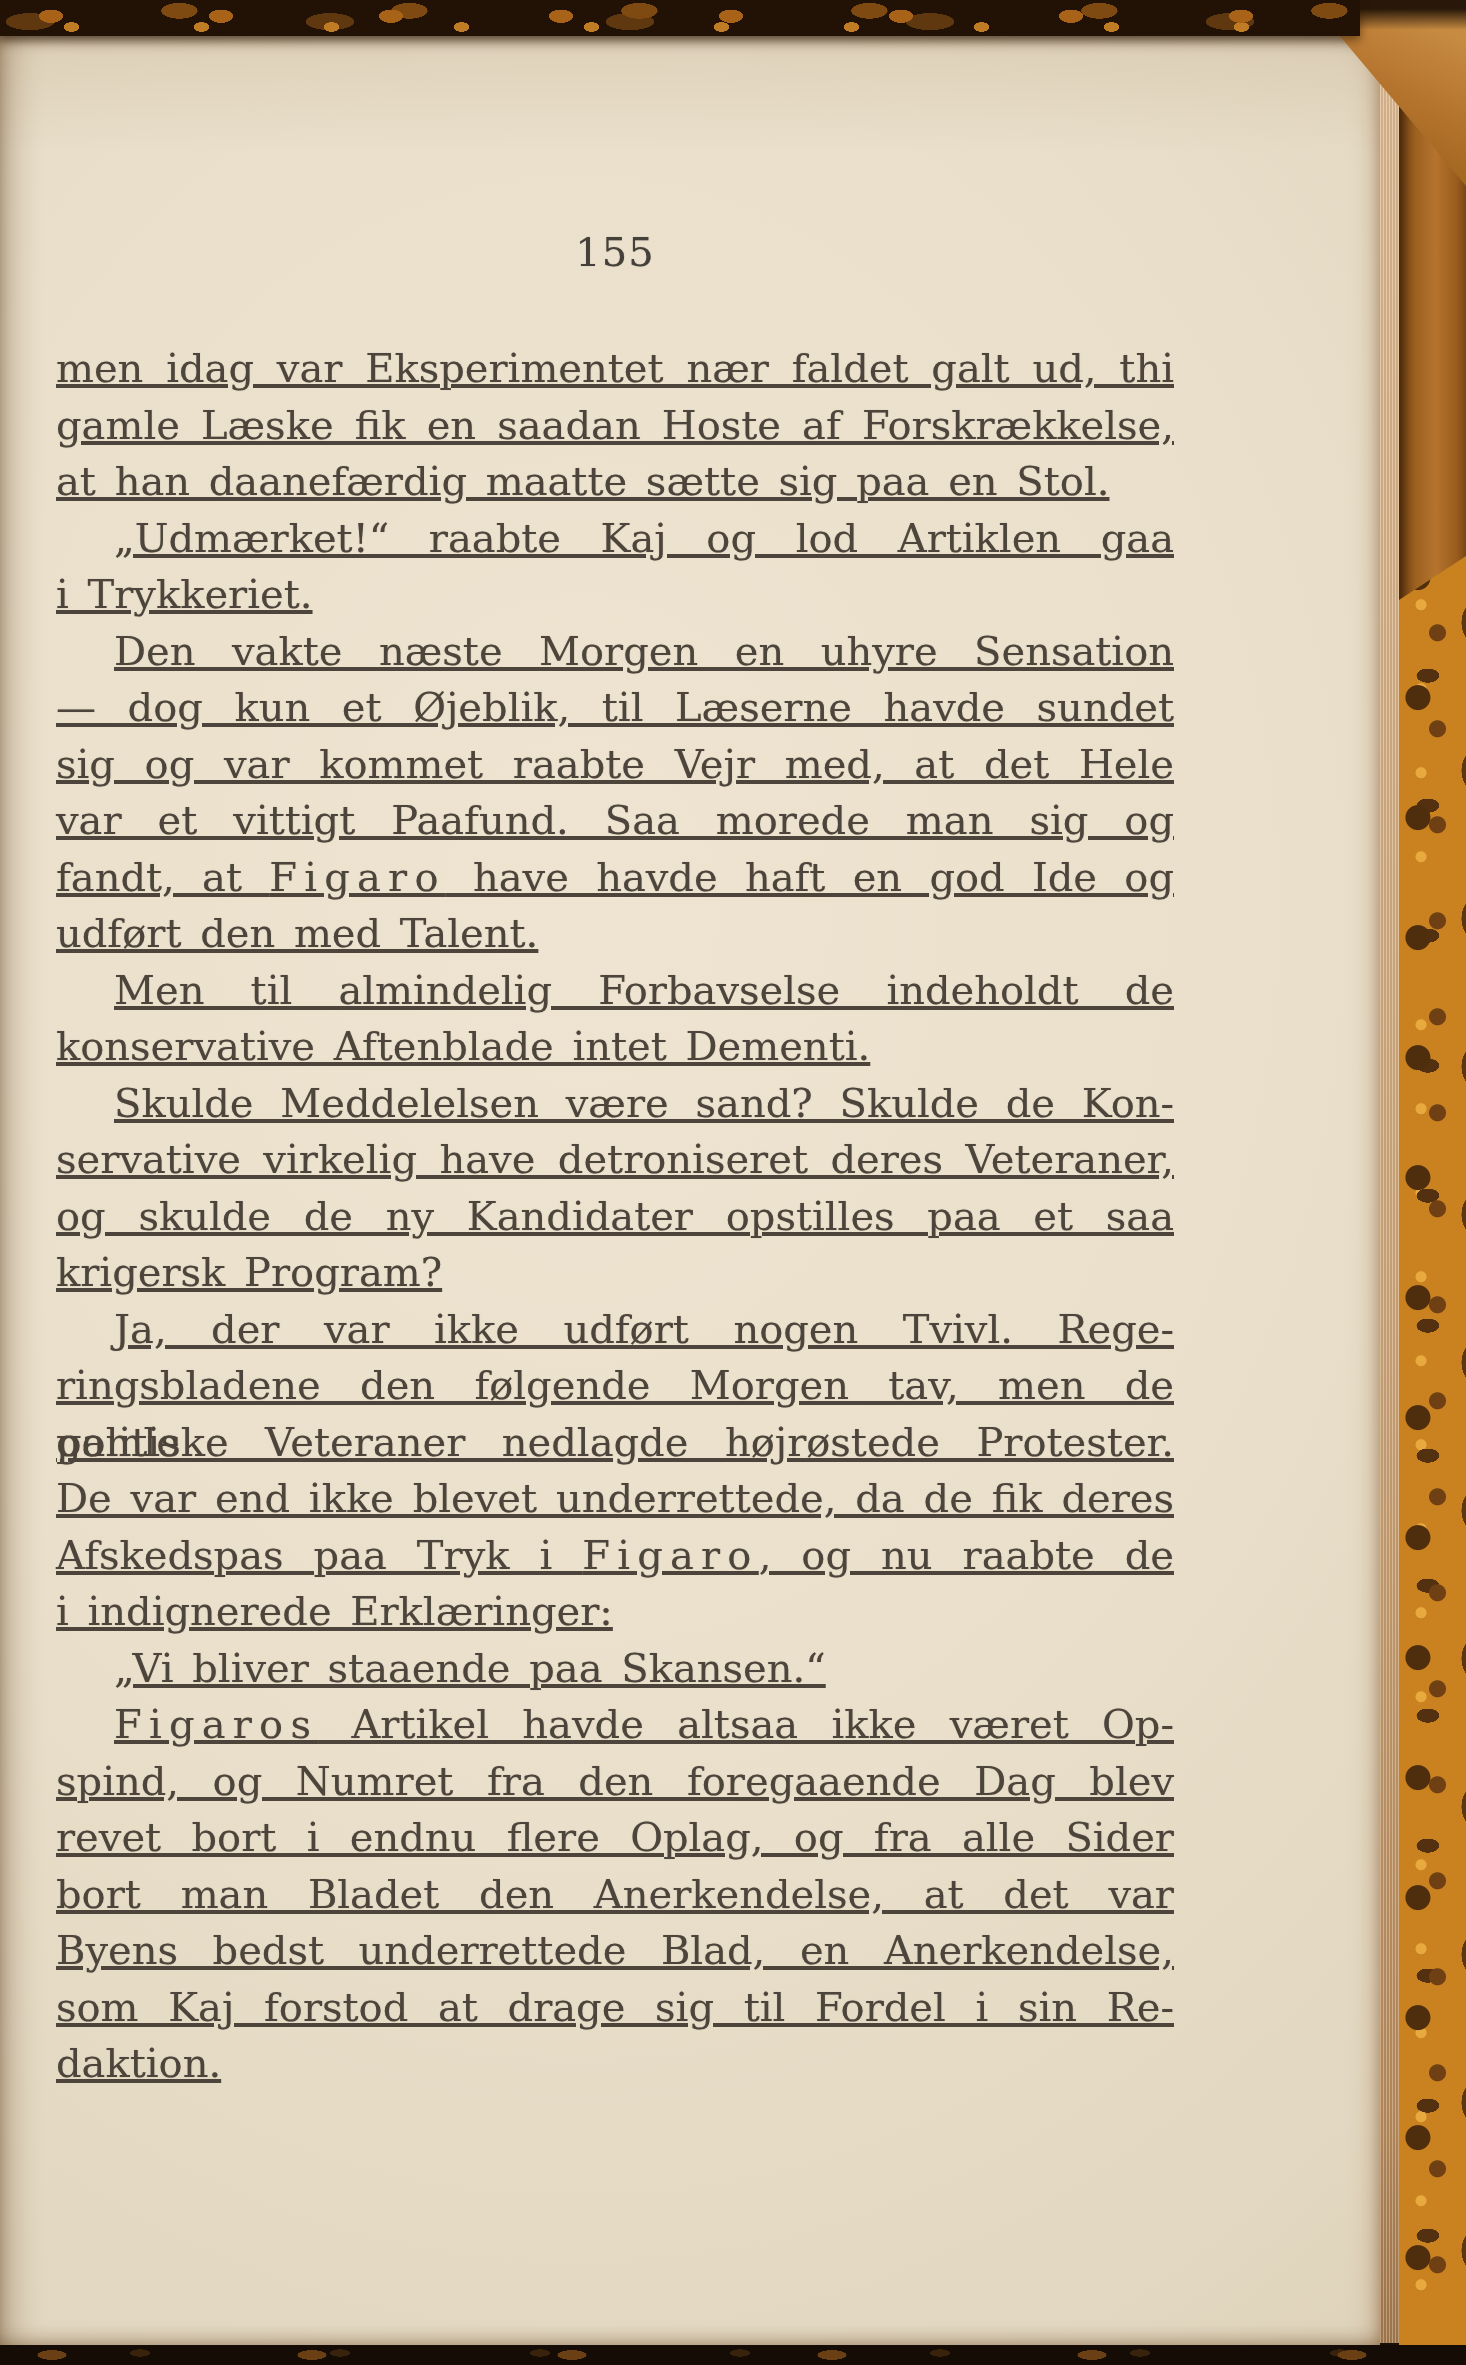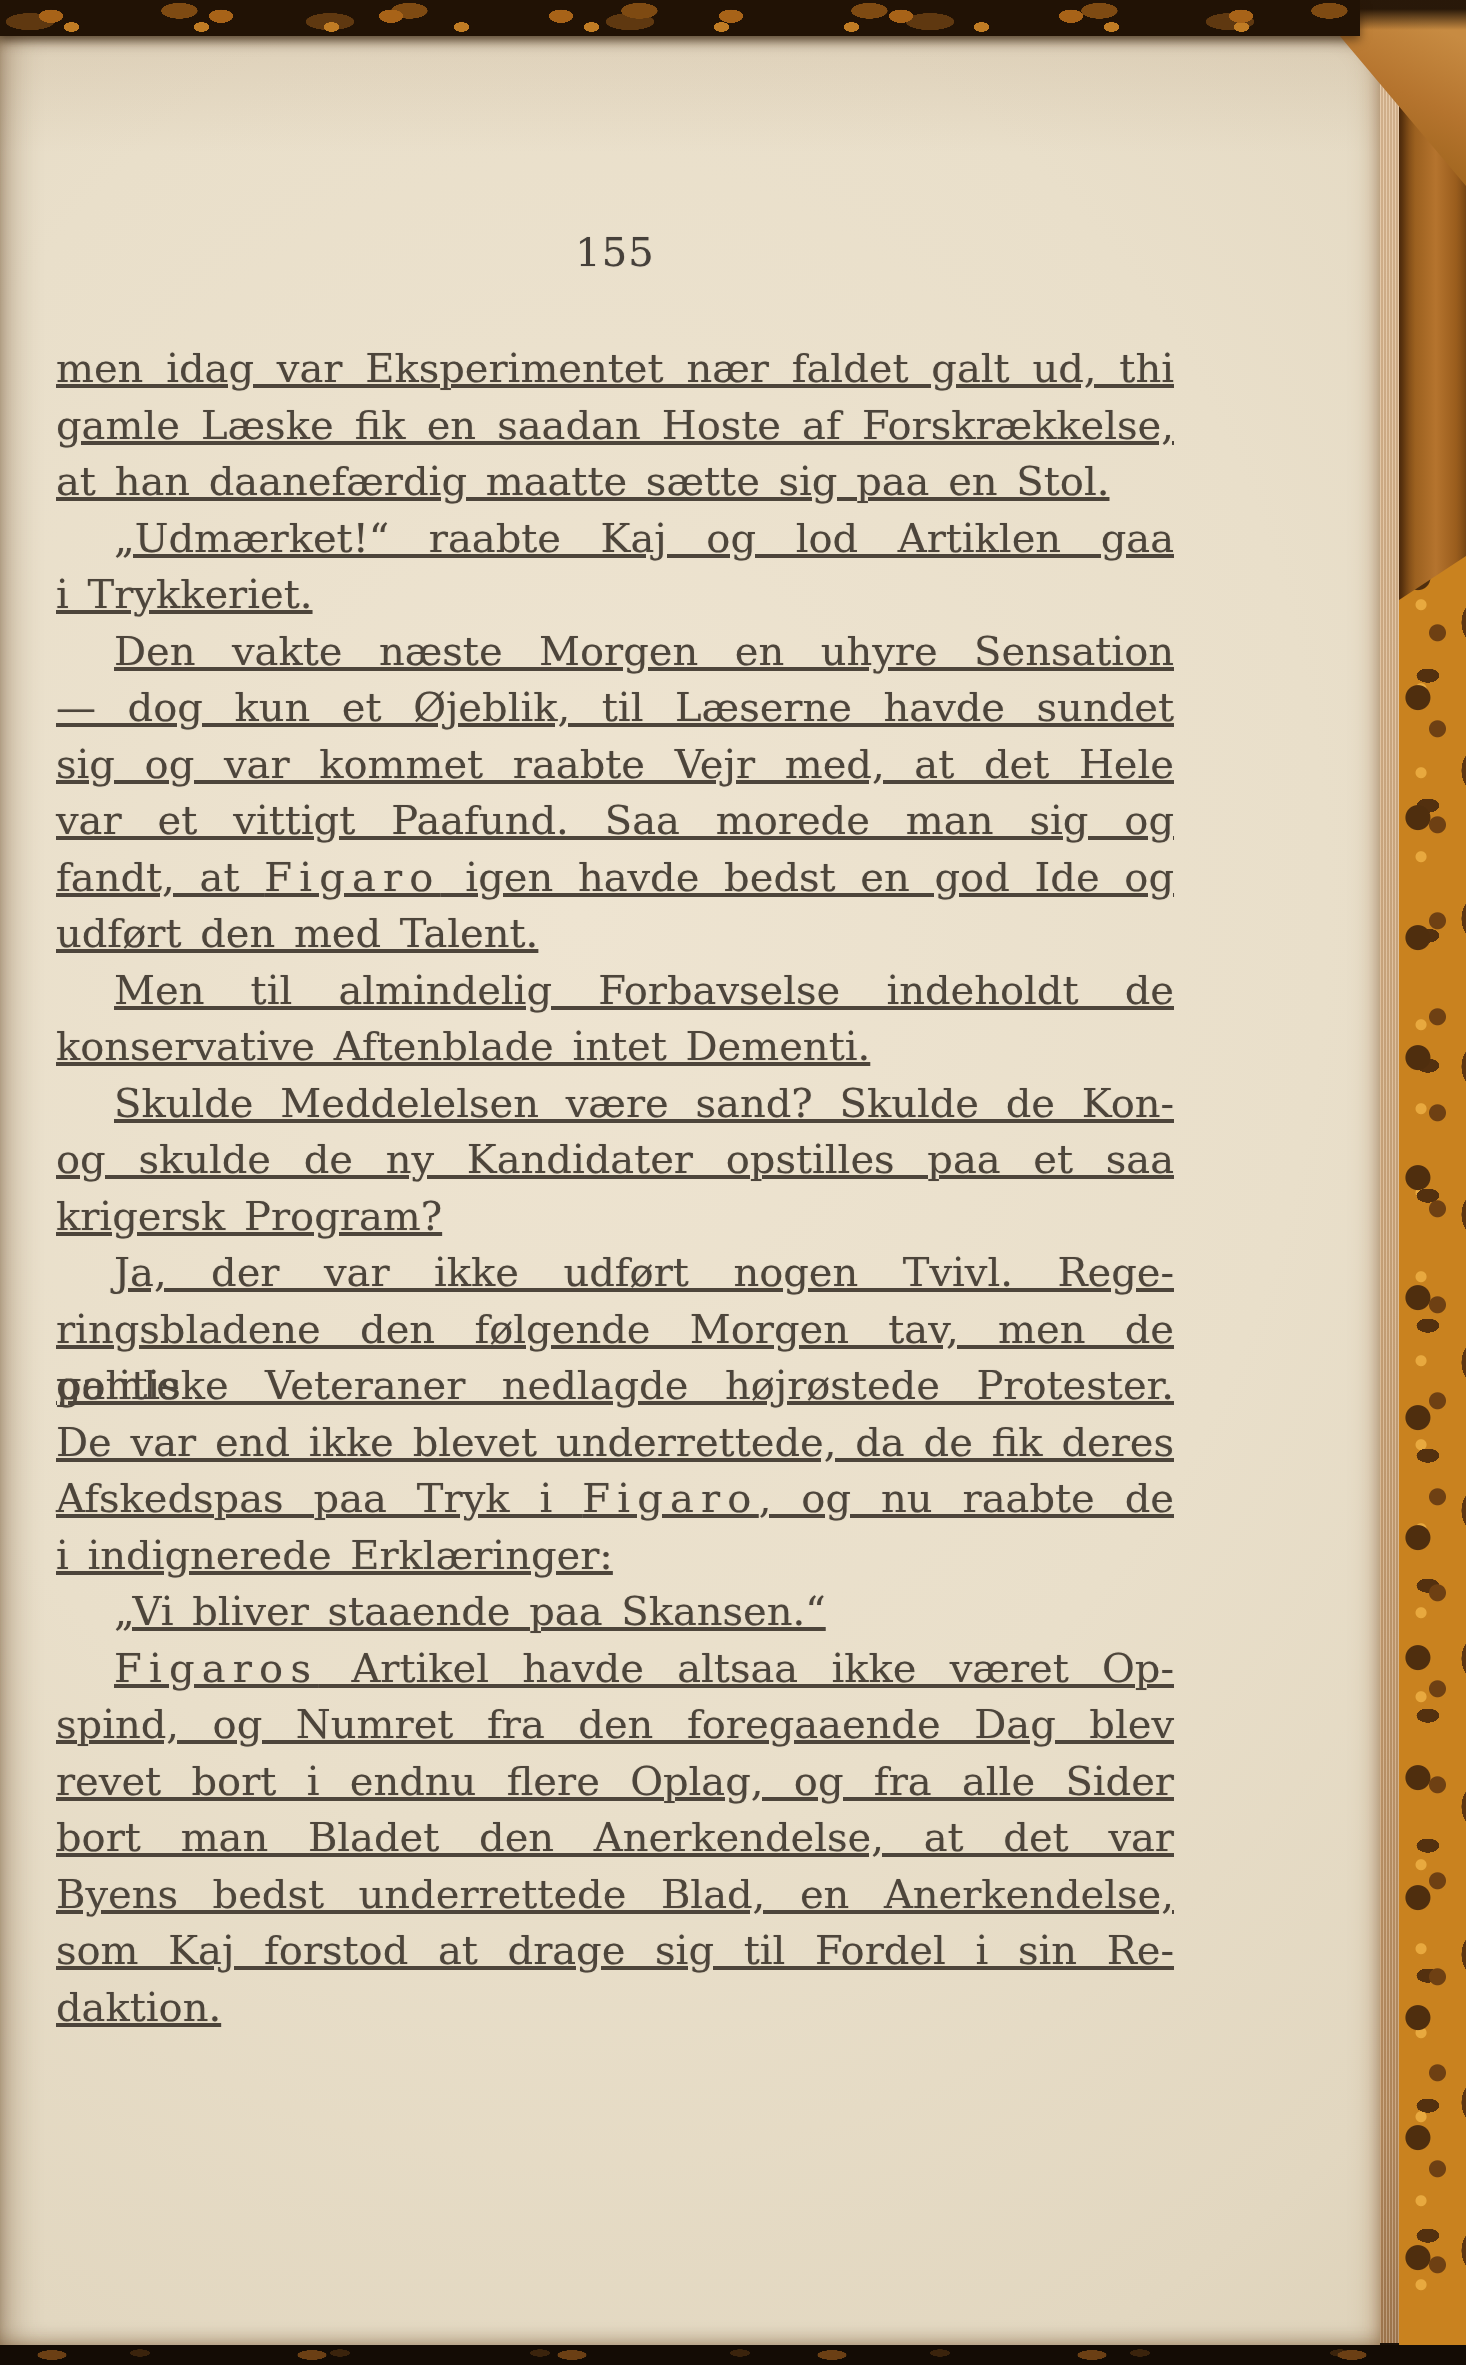"igen havde bedst en god" span { text: igen havde bedst -> have havde haft }
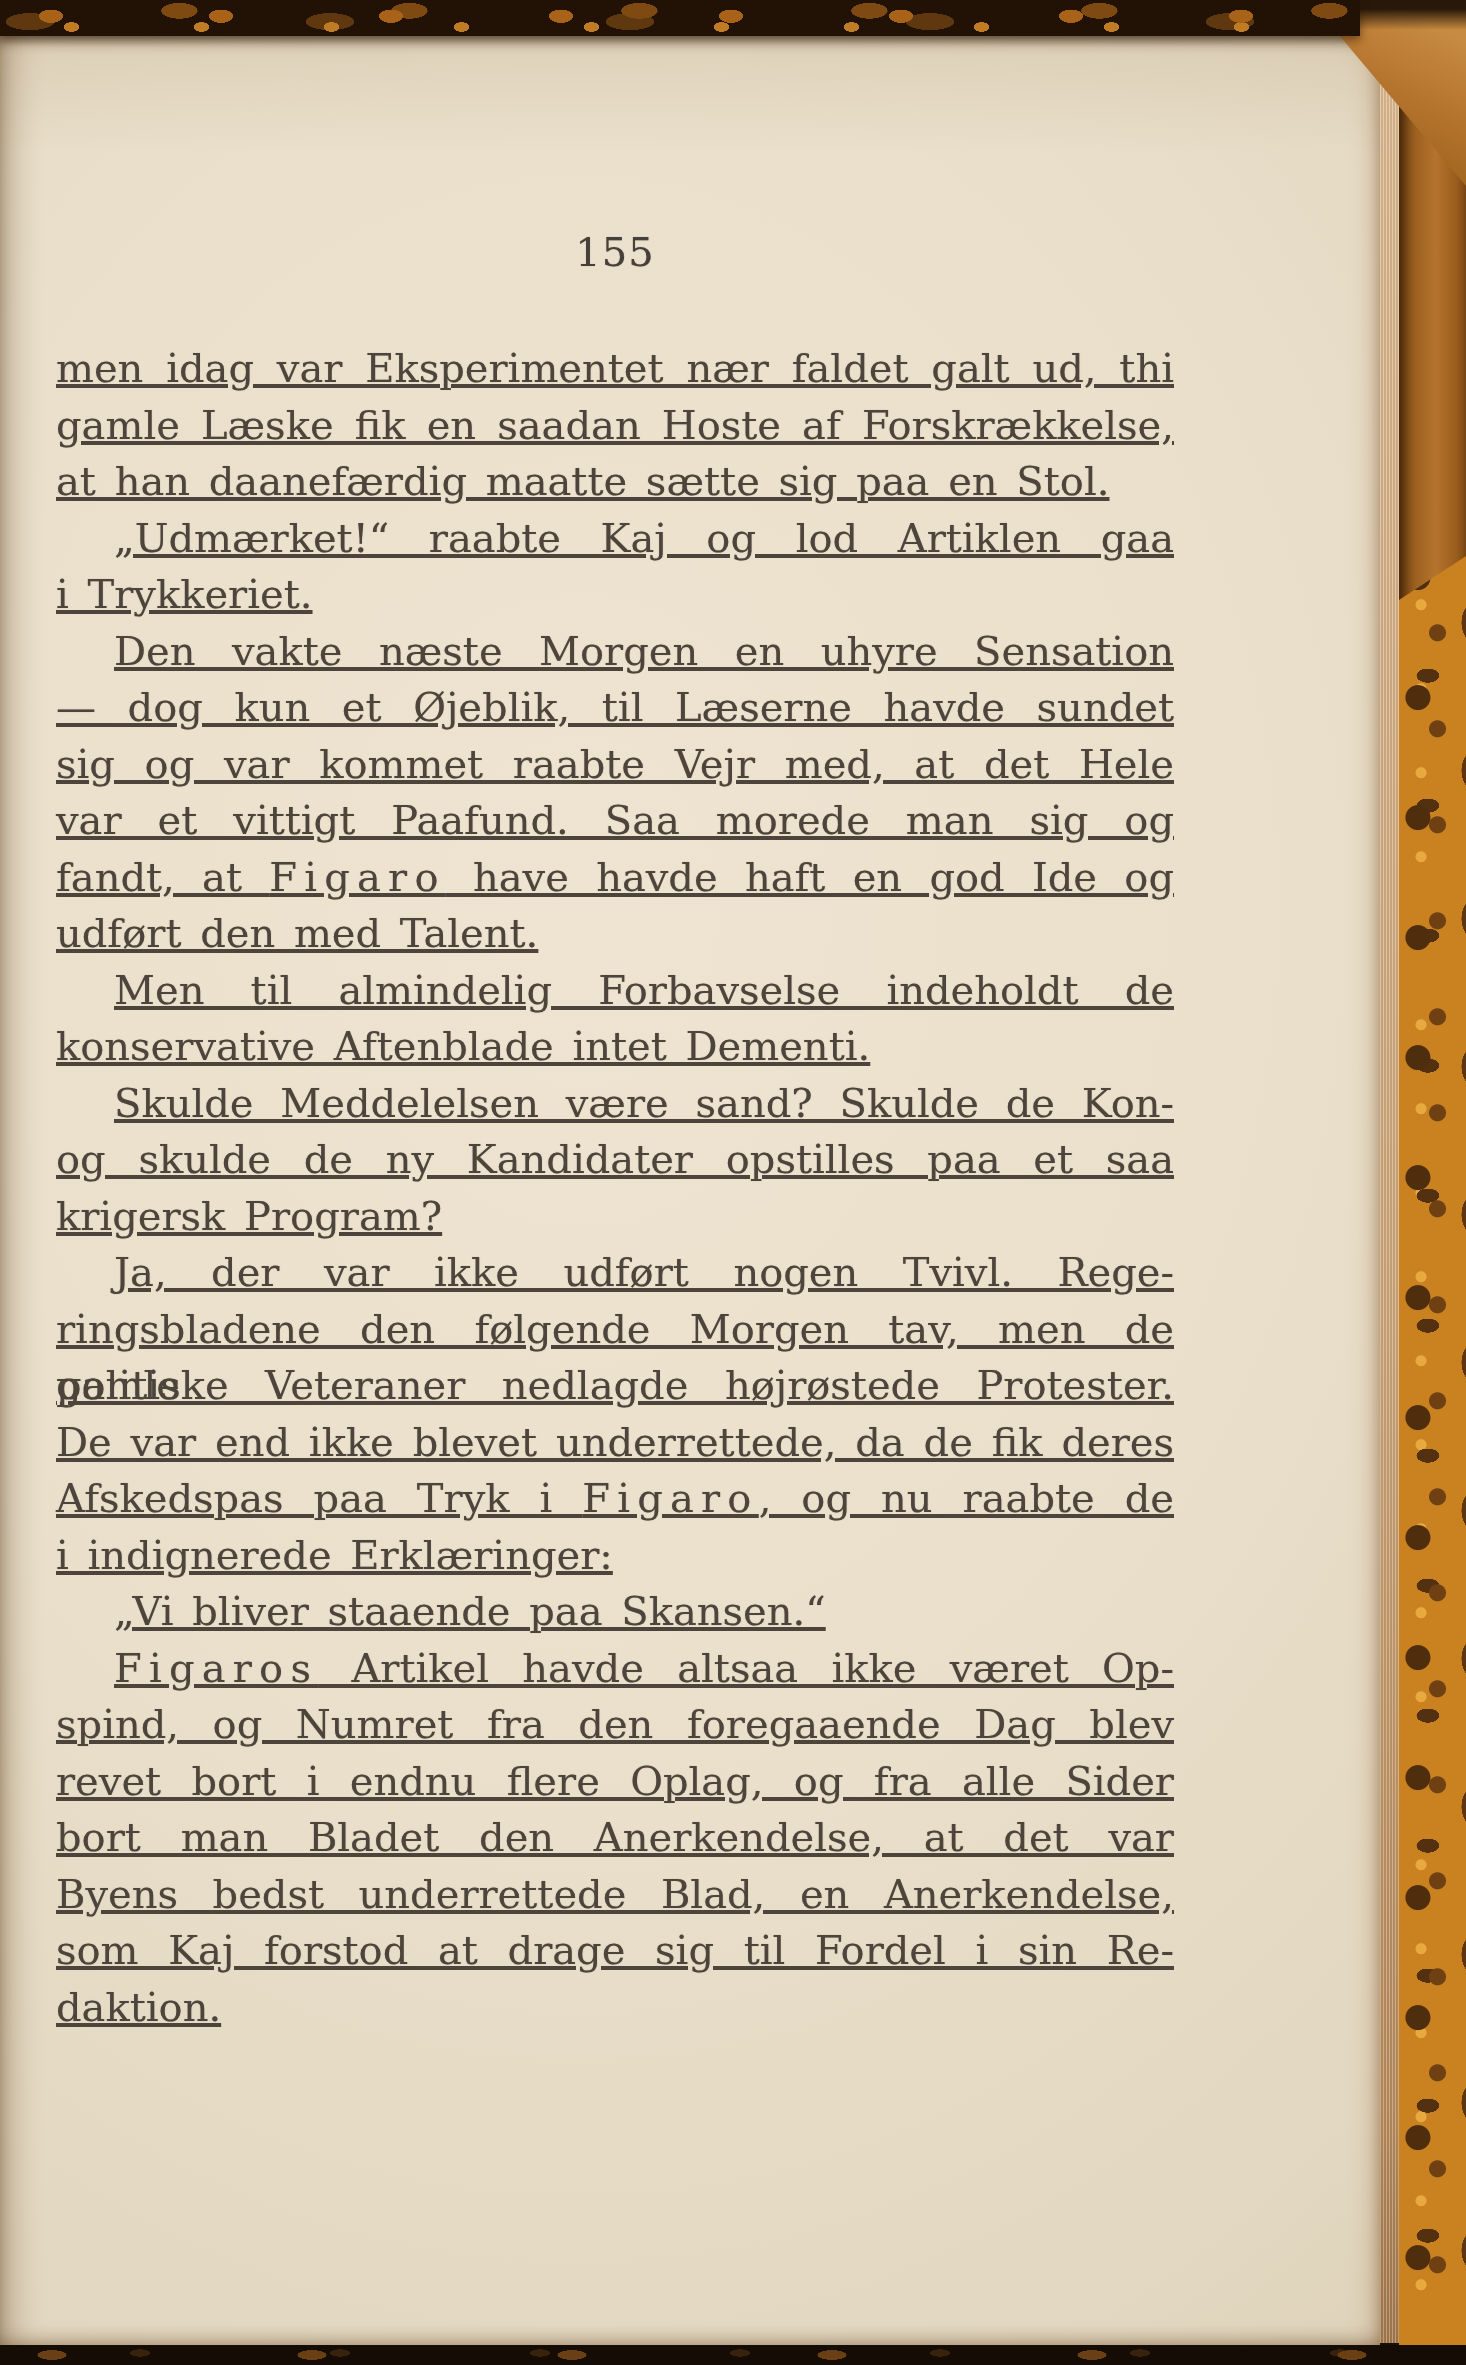"servative virkelig have detroniseret" div.line { html: none -> <div><span>servative virkelig have detroniseret deres Veteraner,</span></div> }
